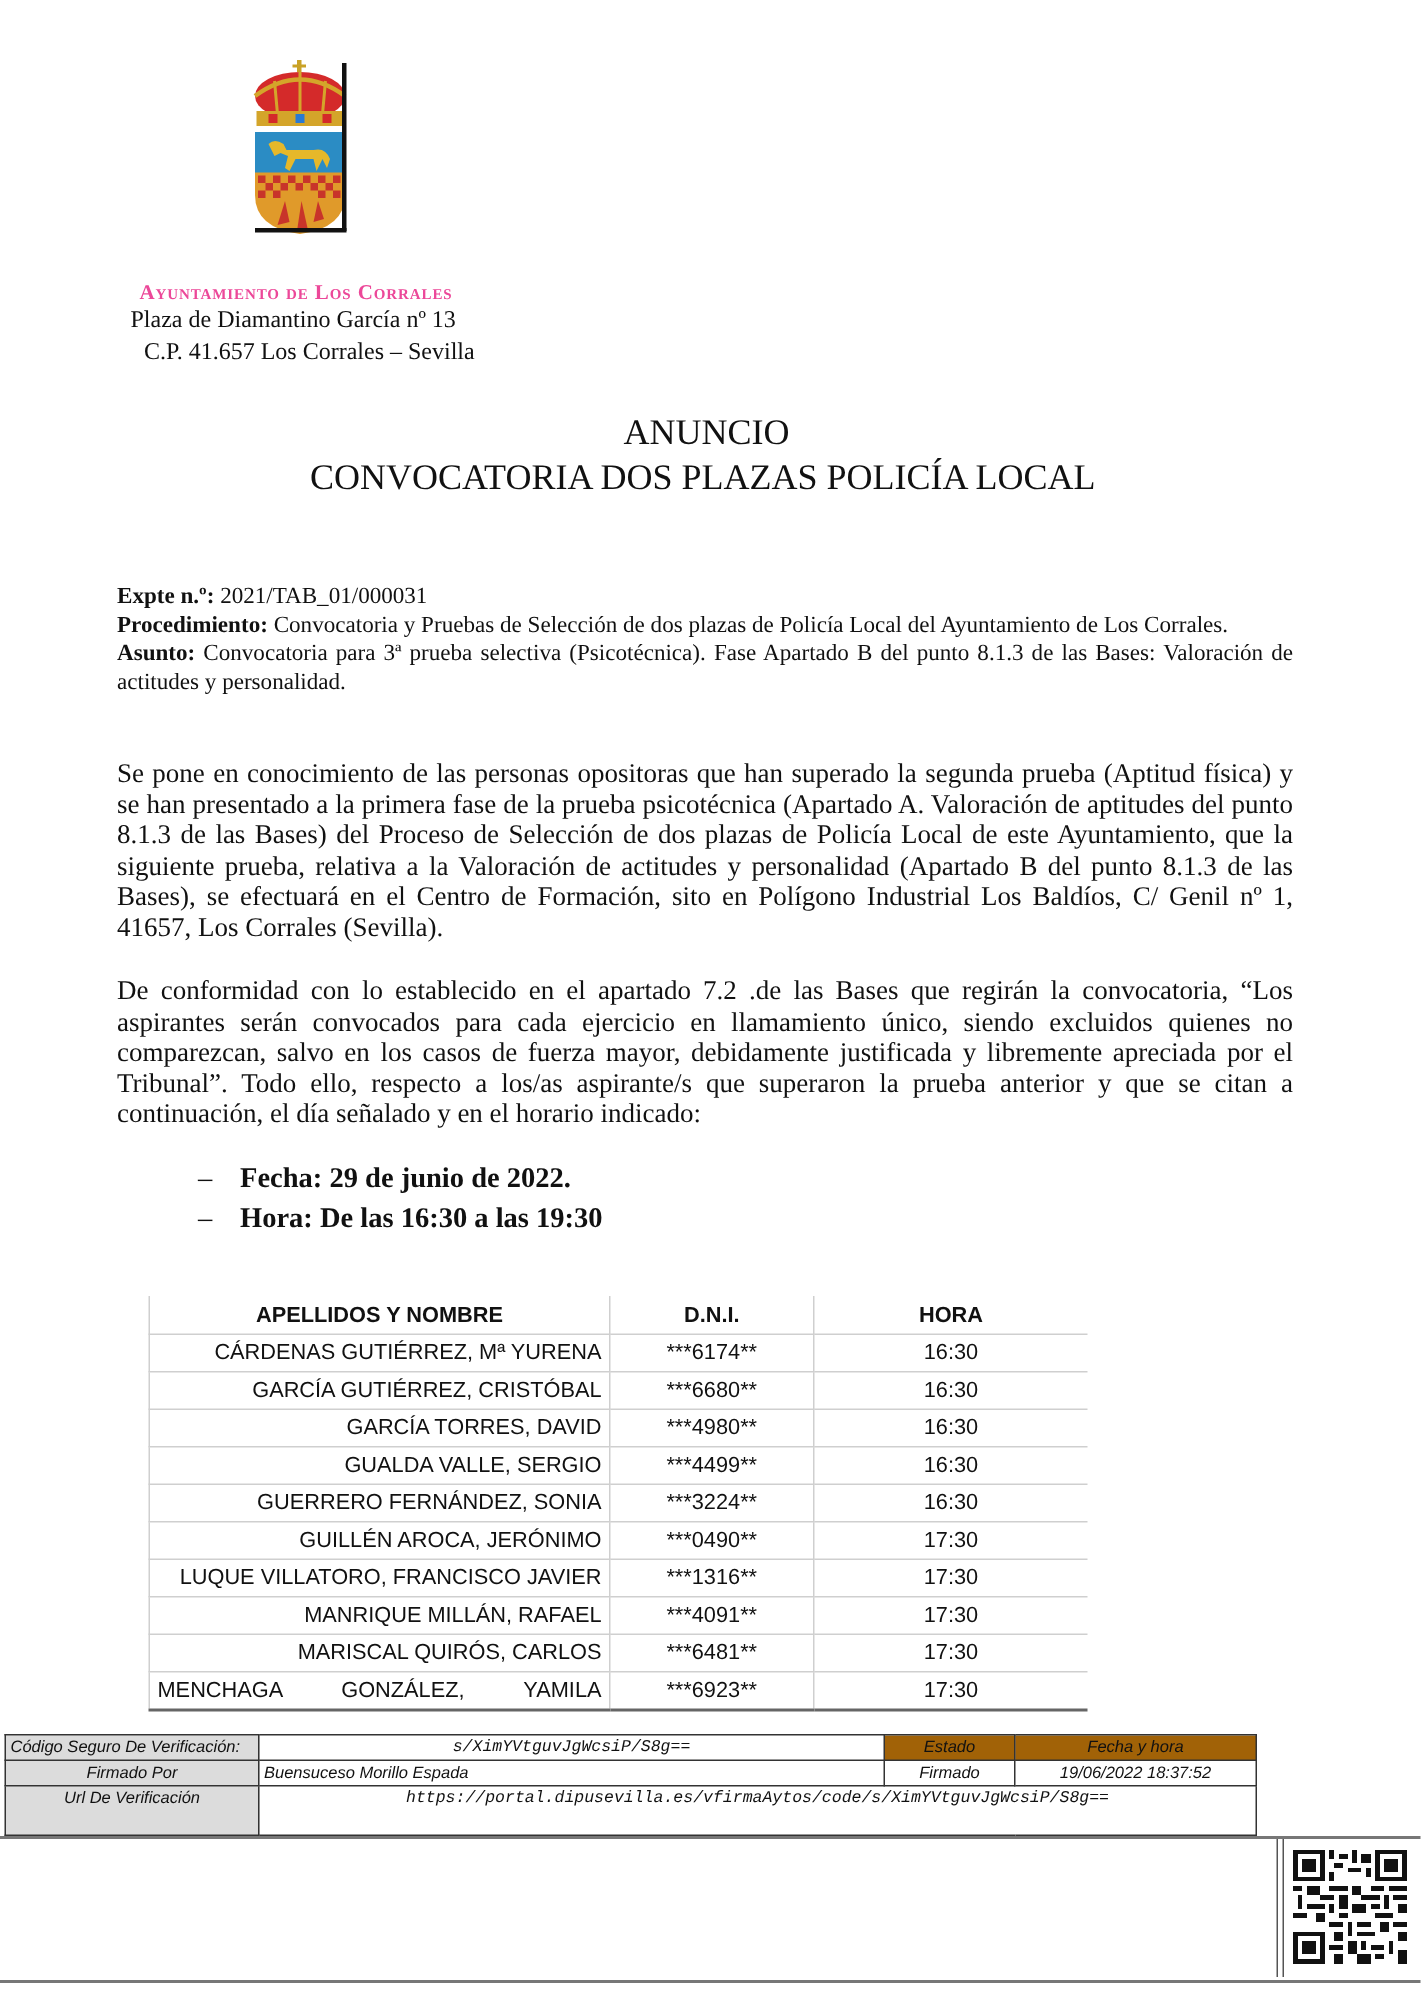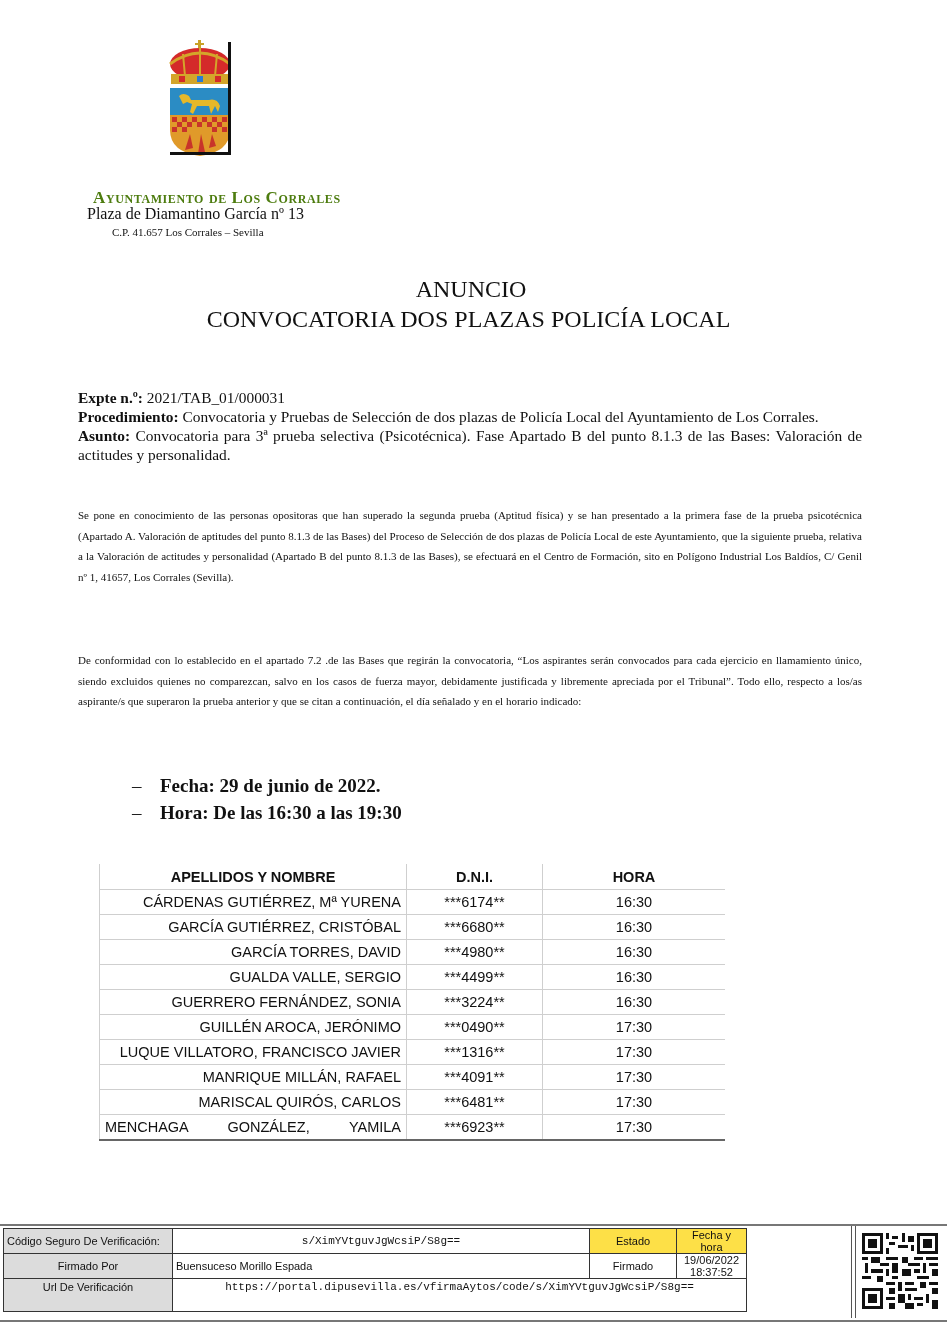"Ayuntamiento de Los Corrales" .org-name { color: #4d7c0f -> #ec4899; font-size: 17px -> 14px }
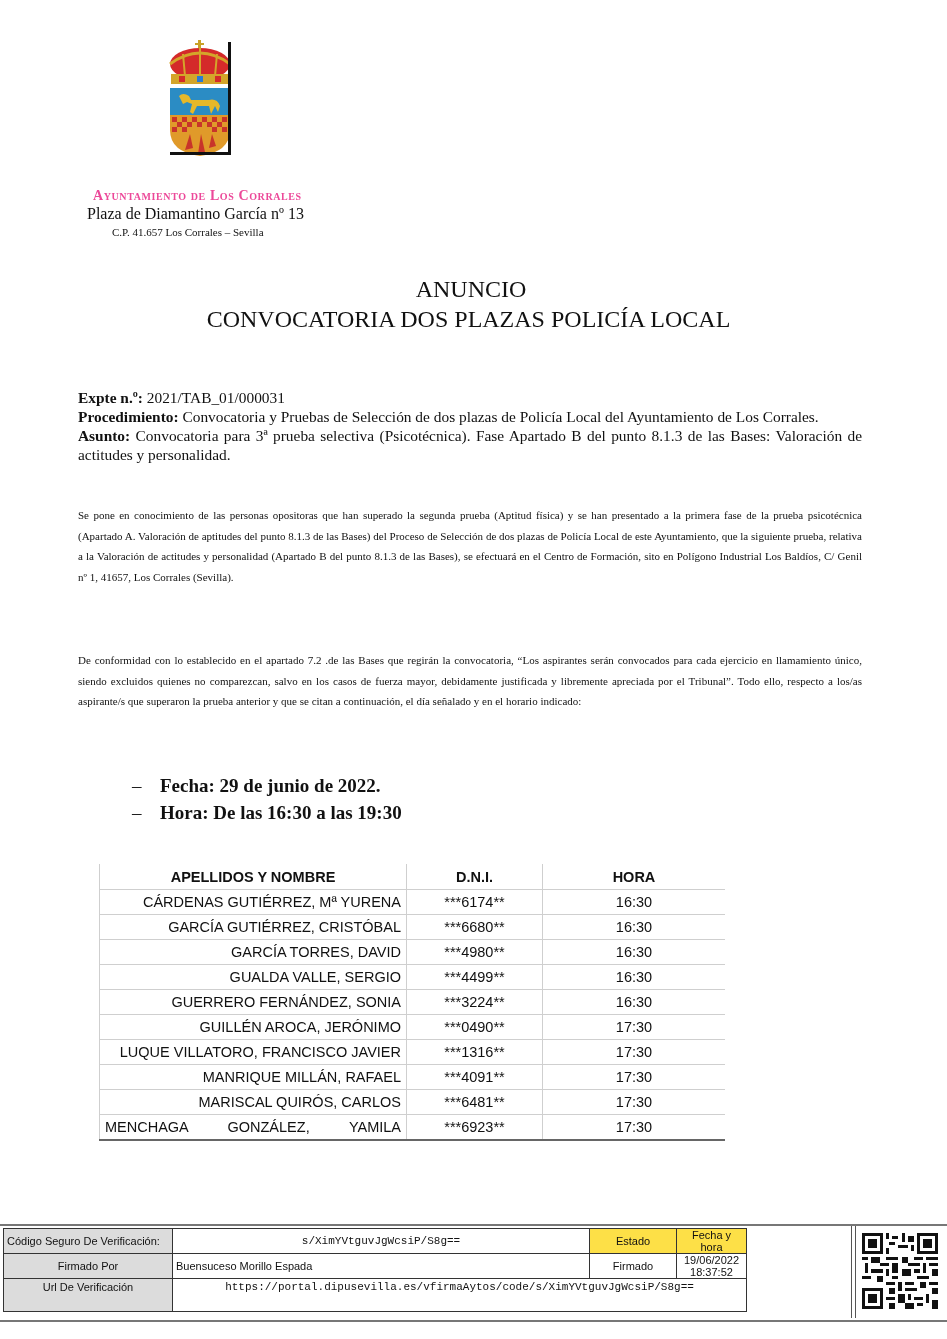"C.P. 41.657 Los Corrales –" .org-cp { font-size: 11px -> 16px; left: 112px -> 96px }
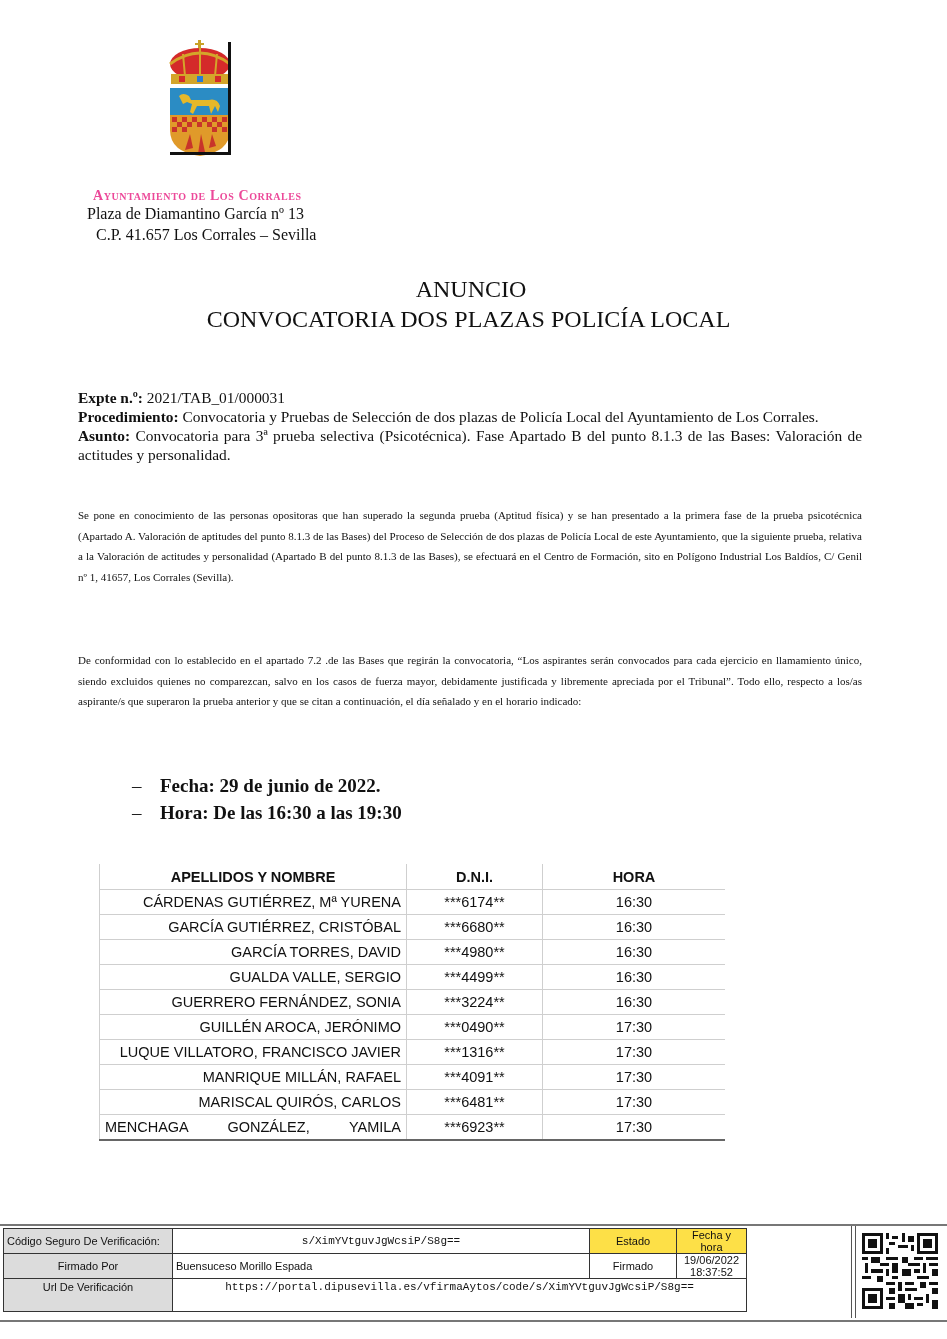"Se pone en conocimiento de" .para { font-size: 11px -> 18px }
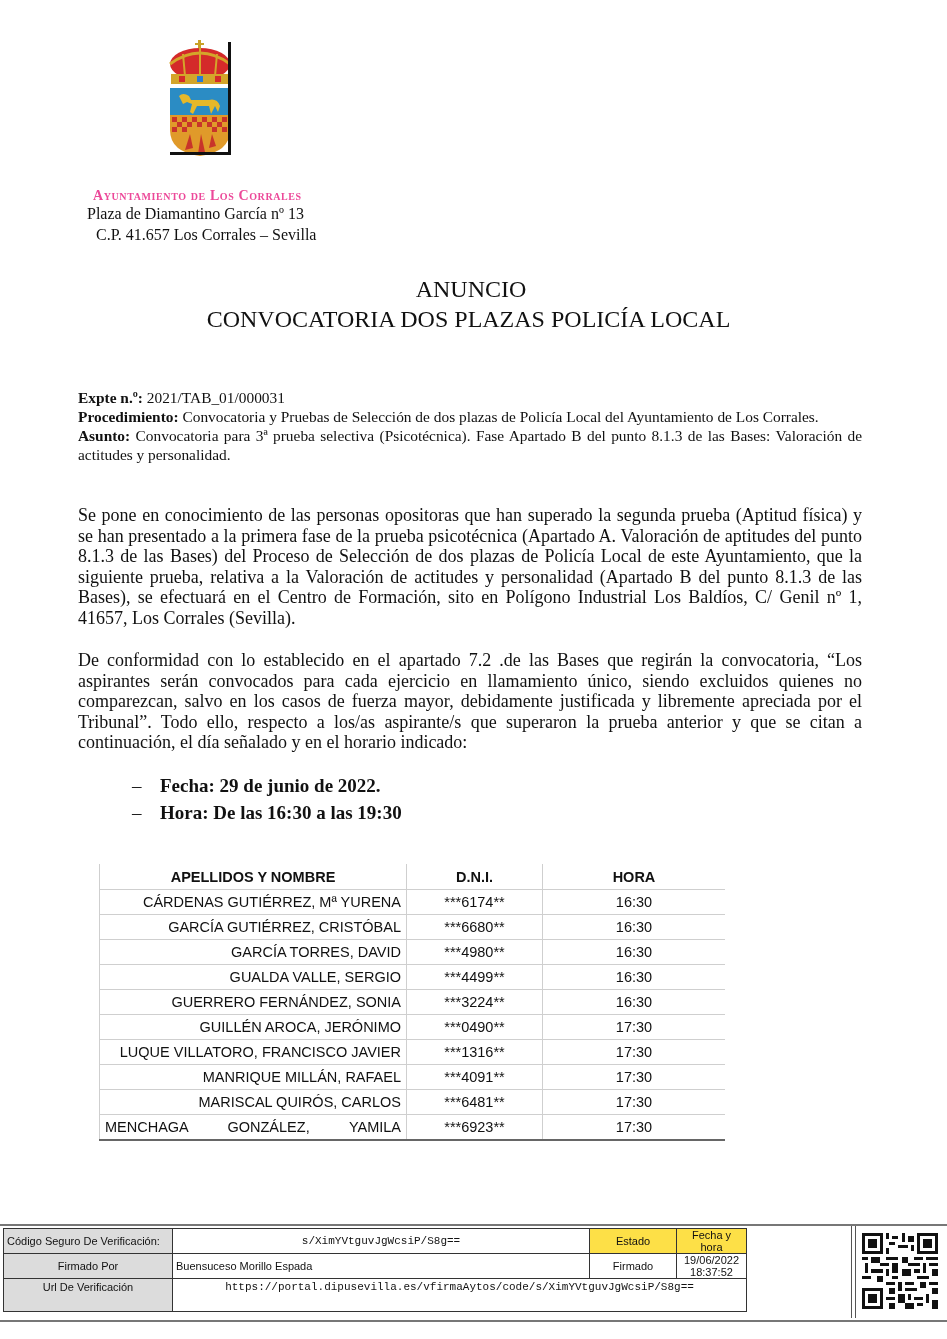"Código Seguro De Verificación:" .foot { font-style: none -> italic; top: 1228px -> 1156px; width: 744px -> 835px }
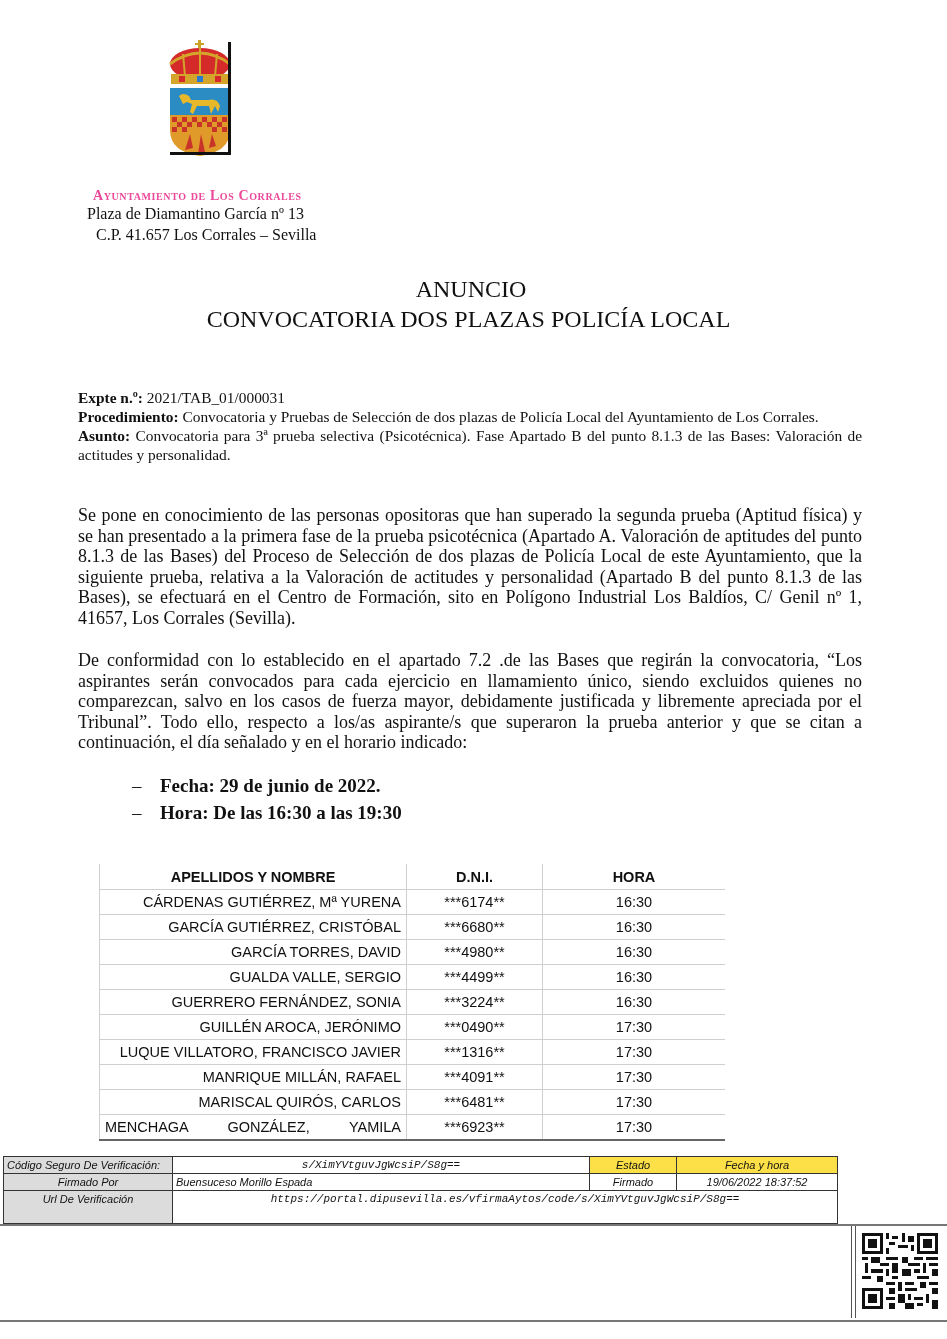"Estado" .foot .hdr { background: #fde047 -> #a16207 }
